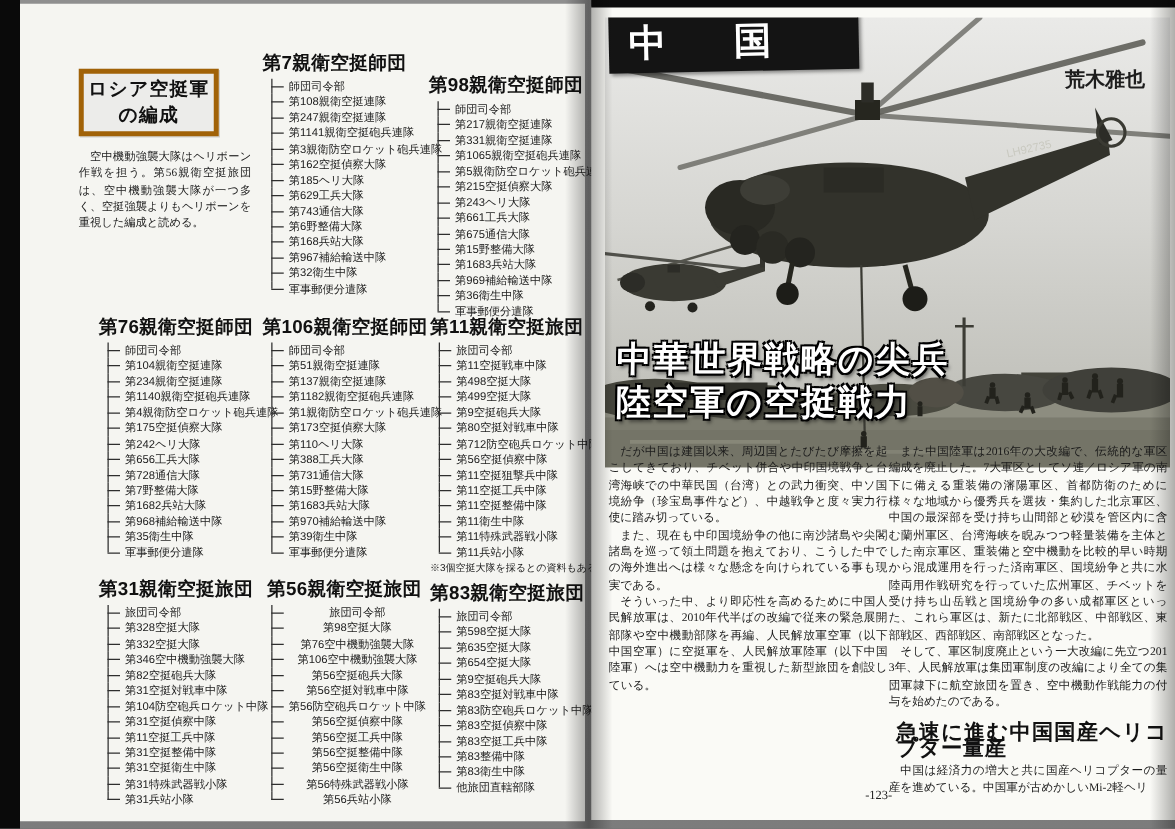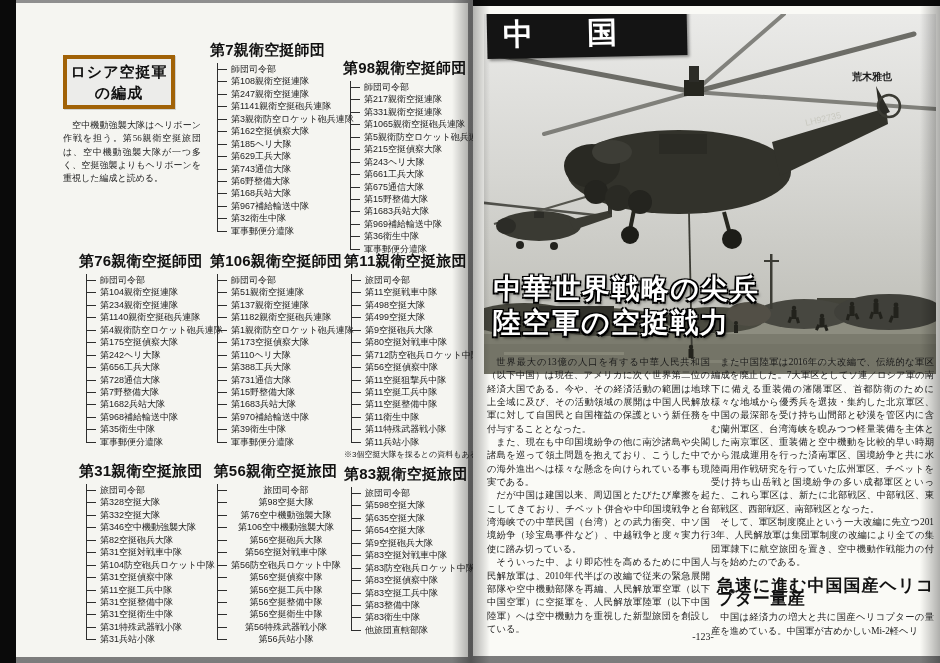"荒木雅也" .author { font-size: 10px -> 16px; top: 56px -> 40px }
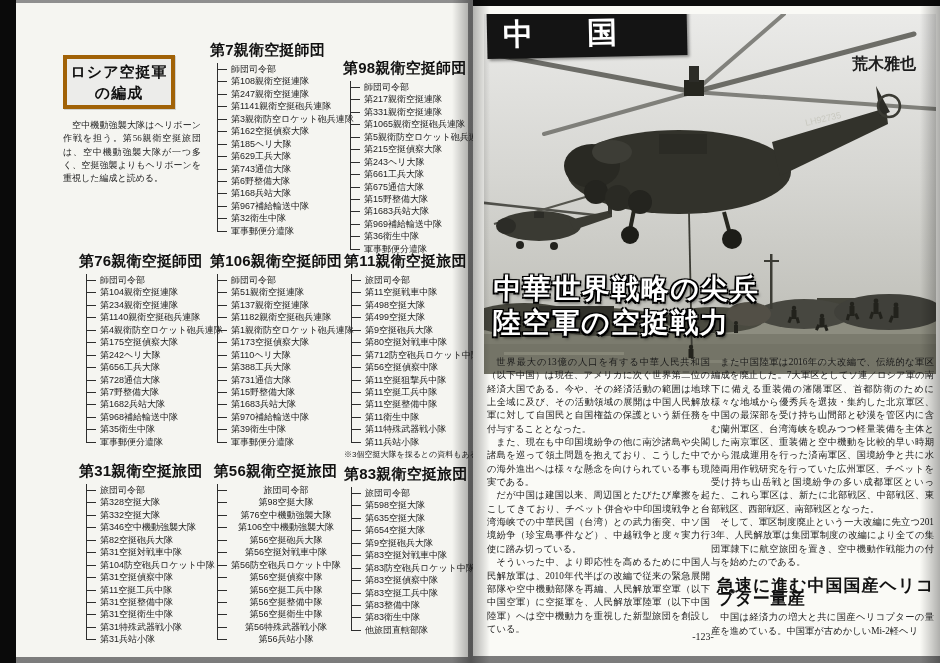"世界最大の13億の人口を有する中華人民共和国（以下中国）は現在、アメリカに次ぐ世" p { html: <p>世界最大の13億の人口を有する中華人民共和国（以下中国）は現在、アメリカに次ぐ世界第二位の経済大国である。今や、その経済活動の範囲は地球上全域に及び、その活動領域の展開は中国人民解放軍に対して自国民と自国権益の保護という新任務を付与することとなった。</p> -> none }
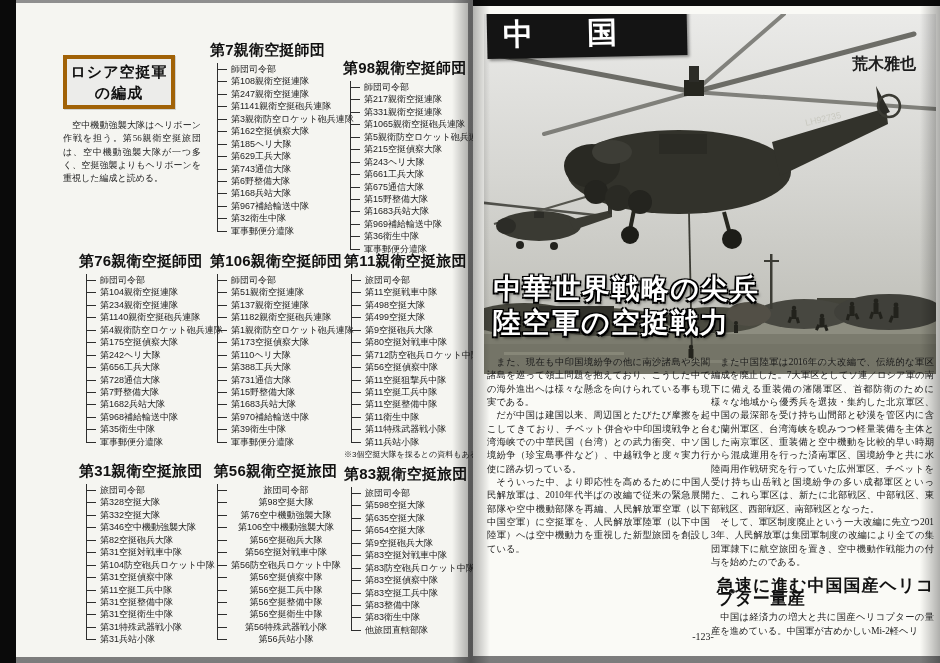"また、現在も中印国境紛争の他に南沙諸島や尖閣諸島を巡って領土問題を抱えており、こ" p { order: before "だが中国は建国以来、周辺国とたびたび摩擦を起こしてきており、チベット併合や中印国" -> after "だが中国は建国以来、周辺国とたびたび摩擦を起こしてきており、チベット併合や中印国" }
